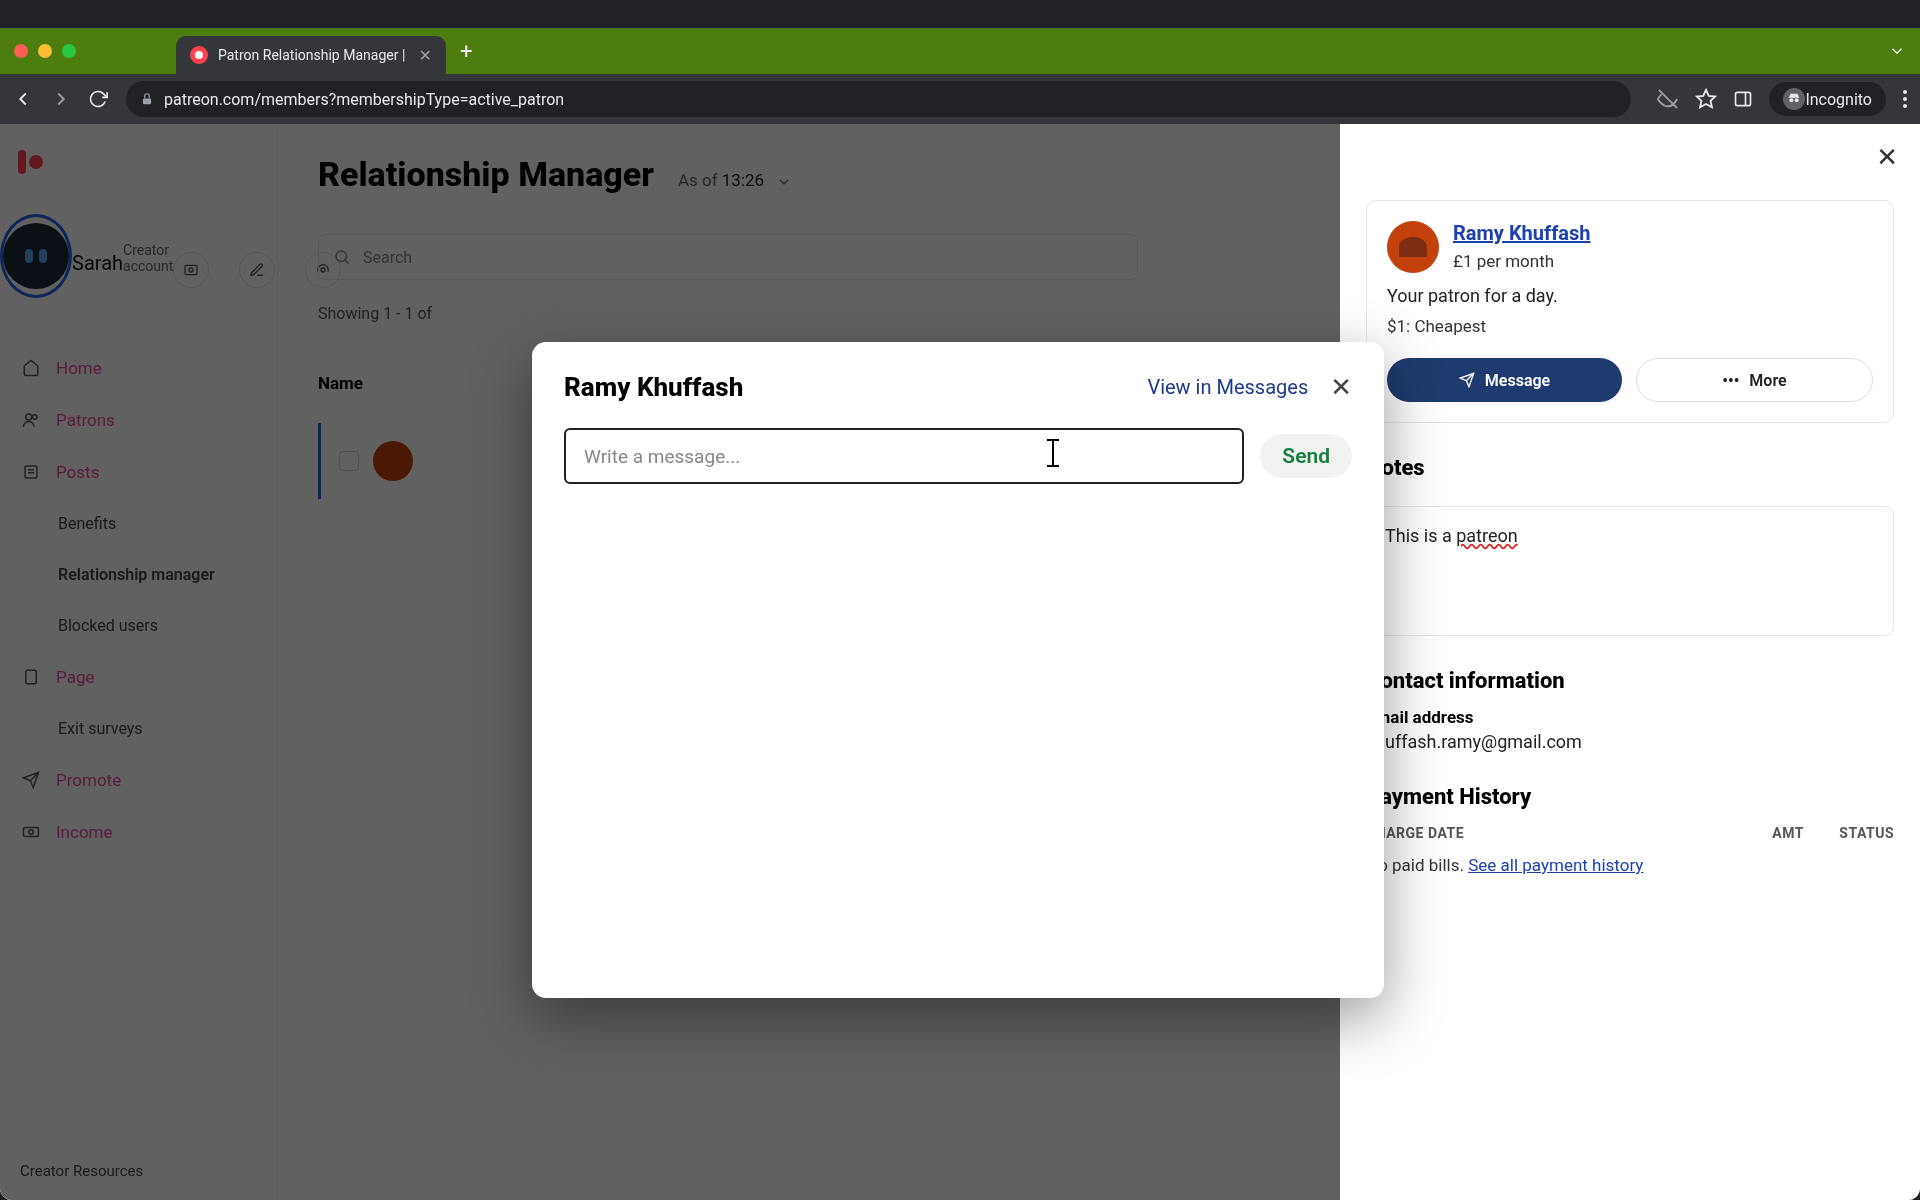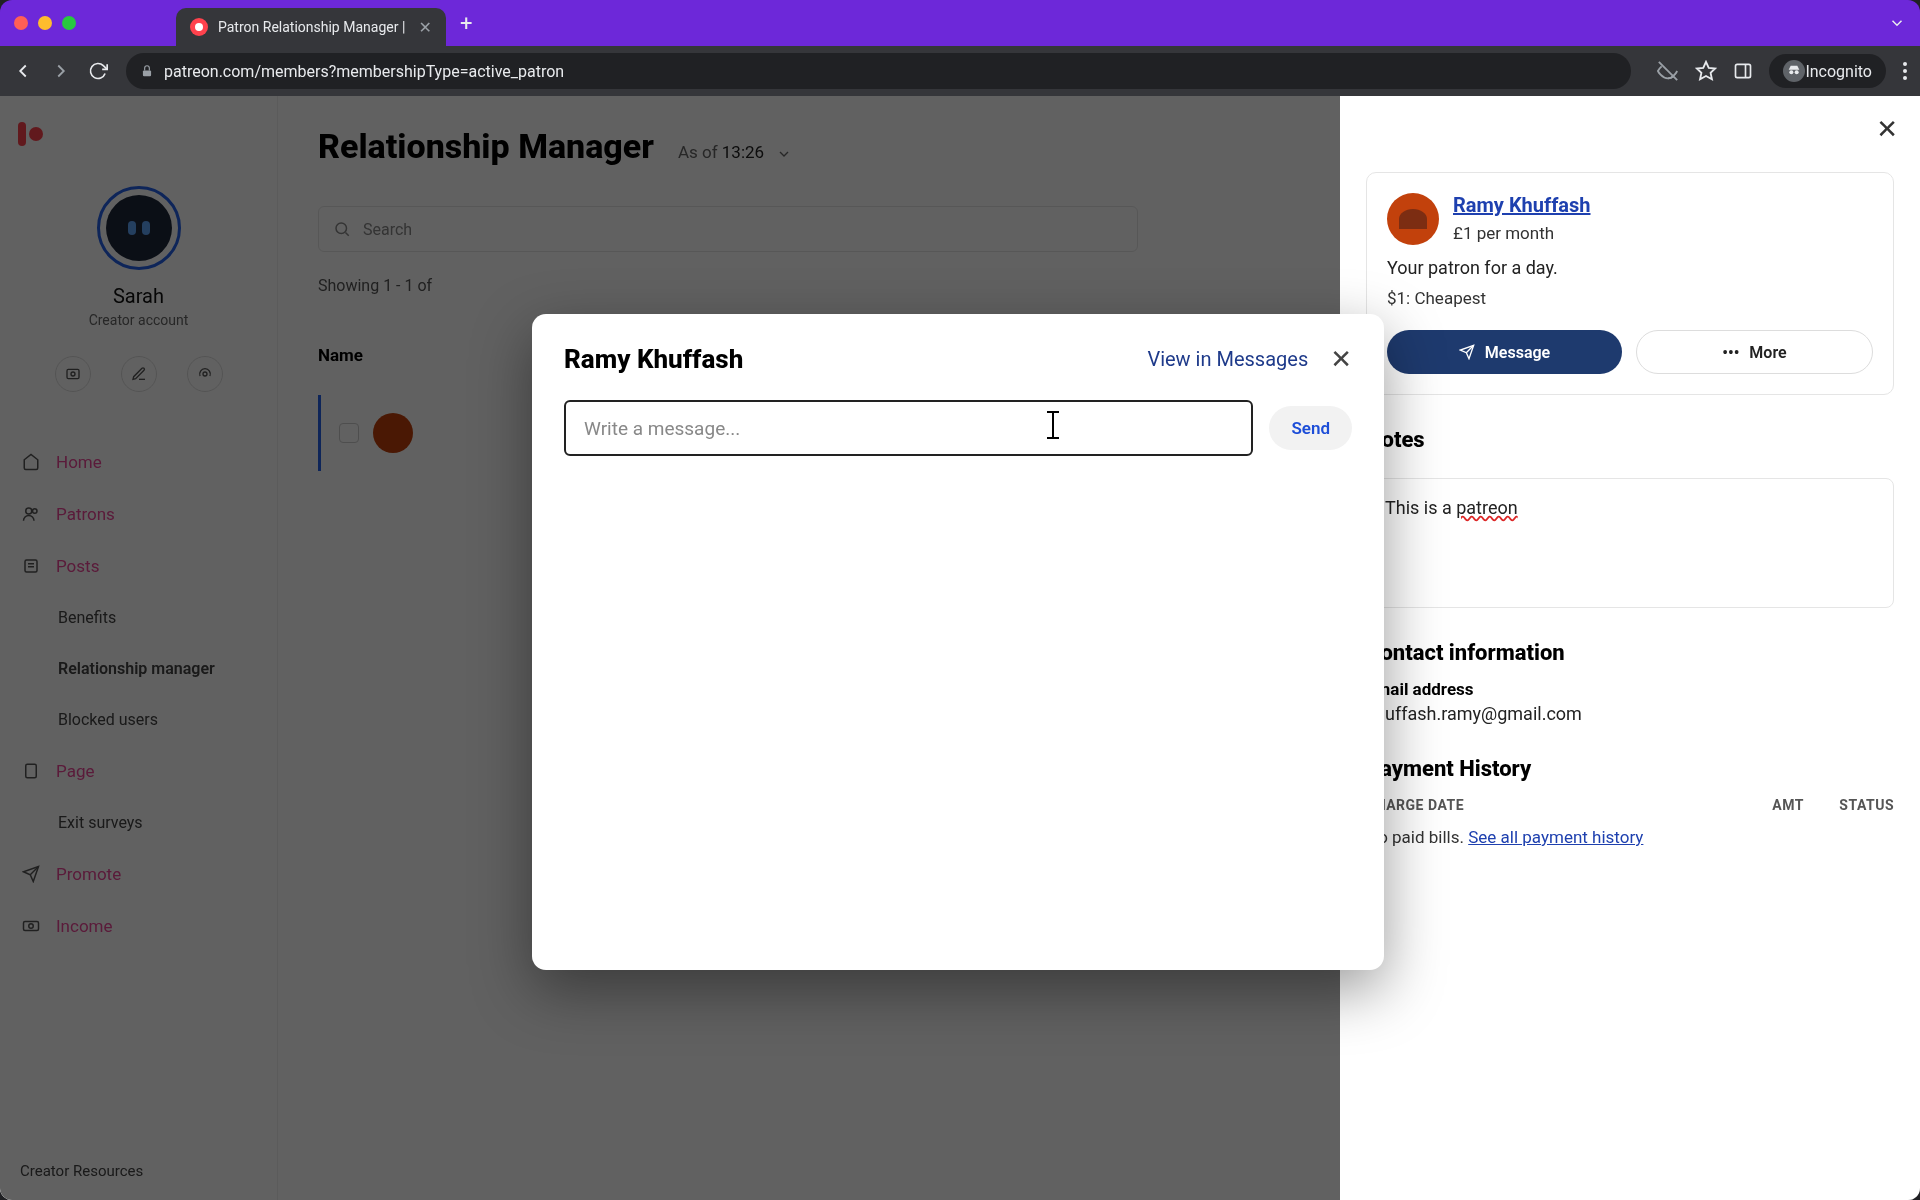"Patron Relationship Manager |" .titlebar { background: #6d28d9 -> #4d7c0f; margin-top: none -> 28px }
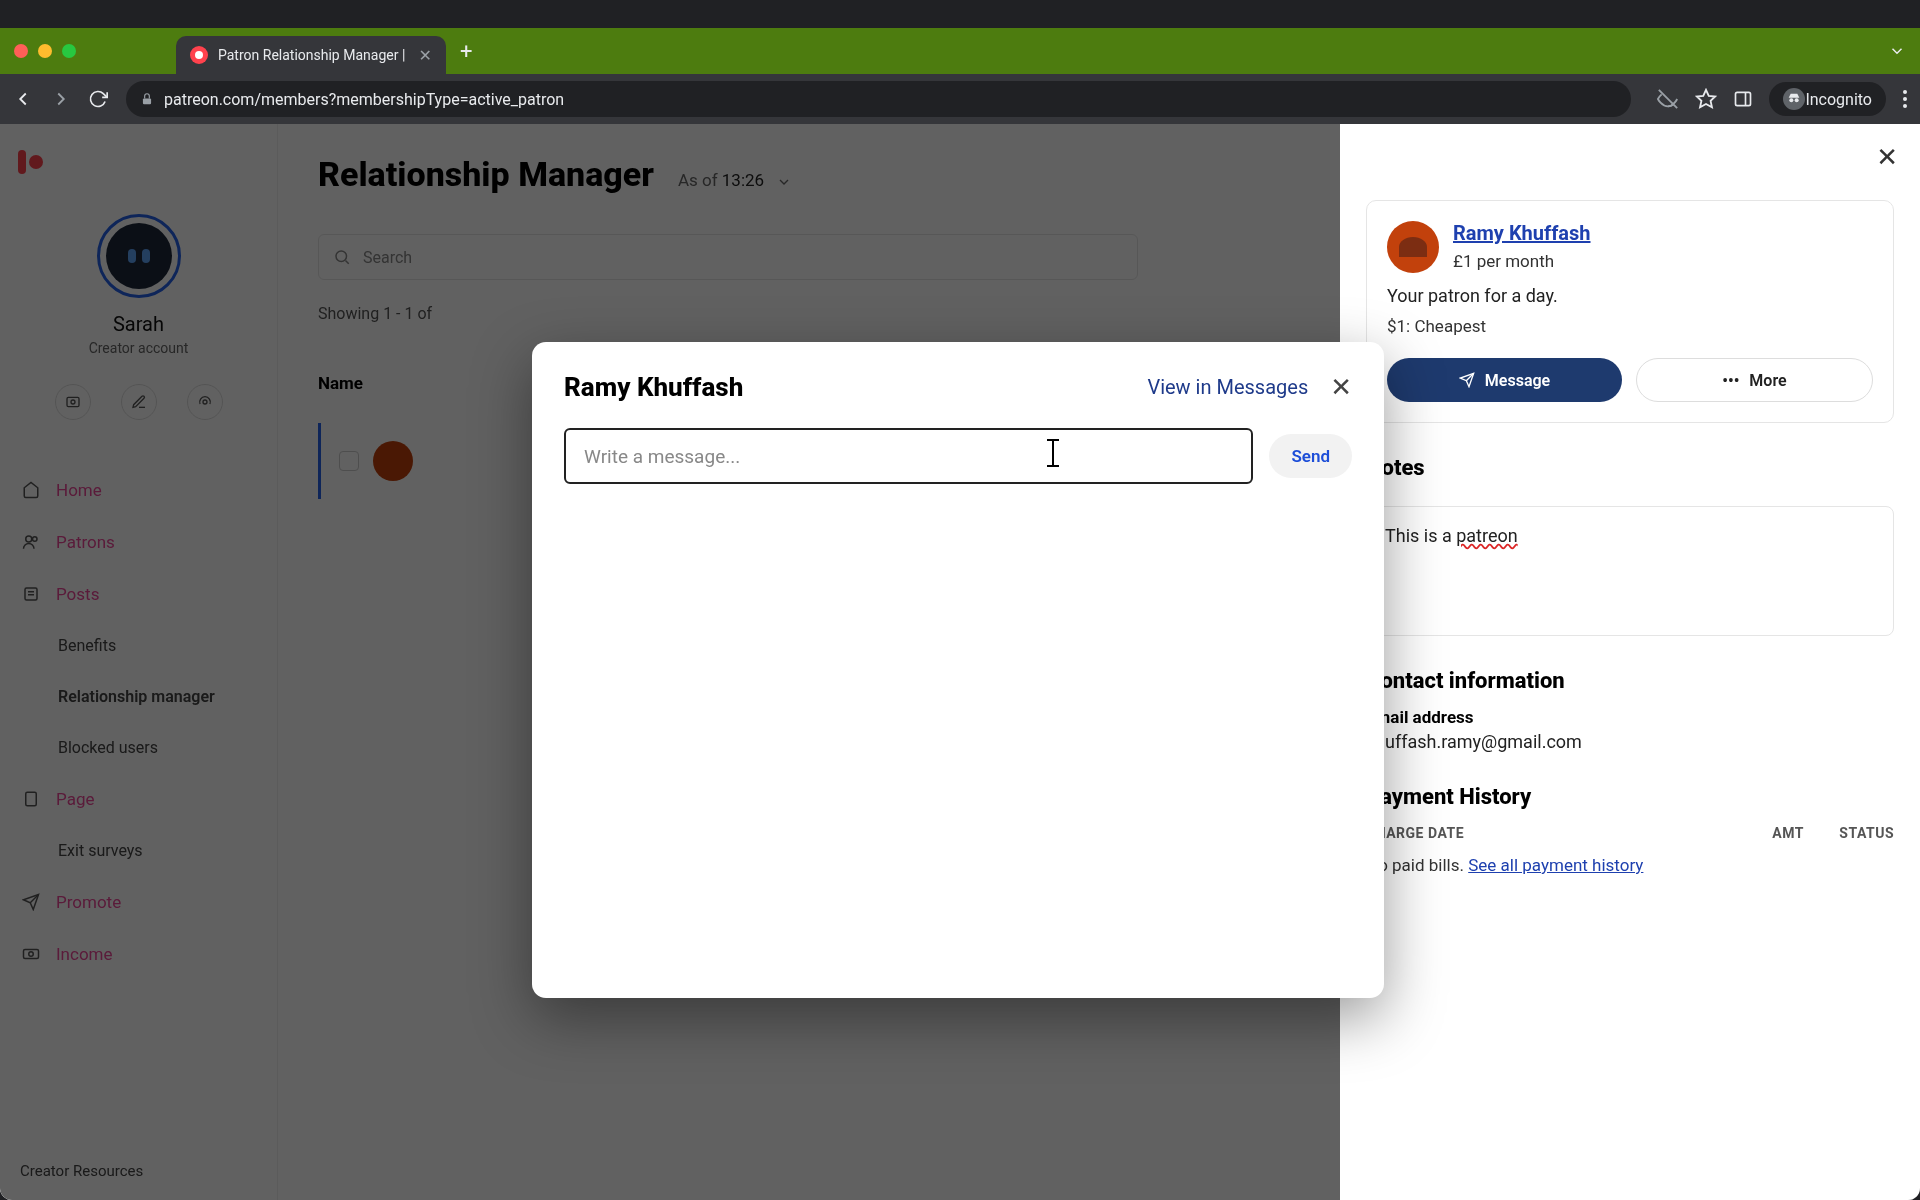"Sarah" .profile { flex-direction: column -> row }
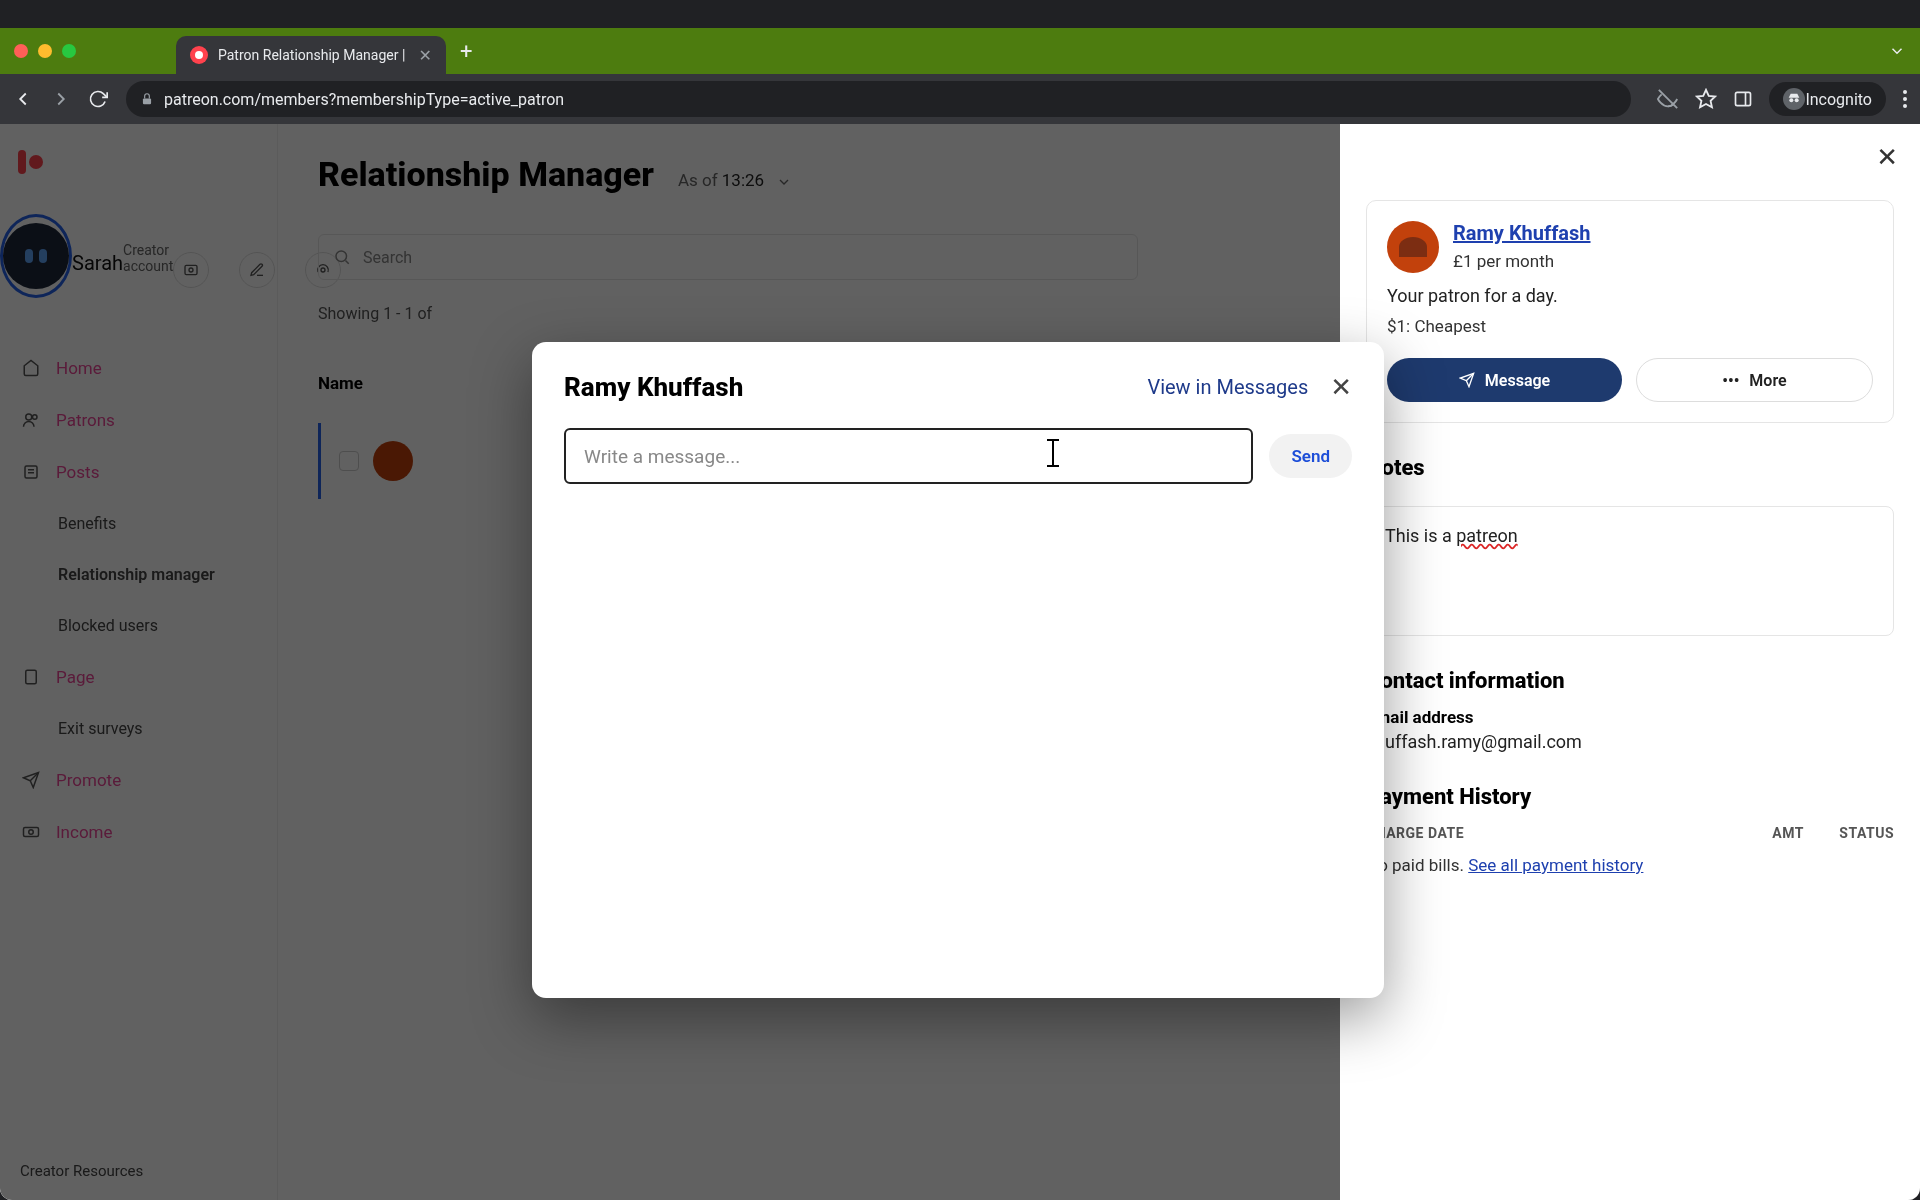"Send" .send-btn { color: #1d4ed8 -> #15803d; font-size: 17px -> 21px }
